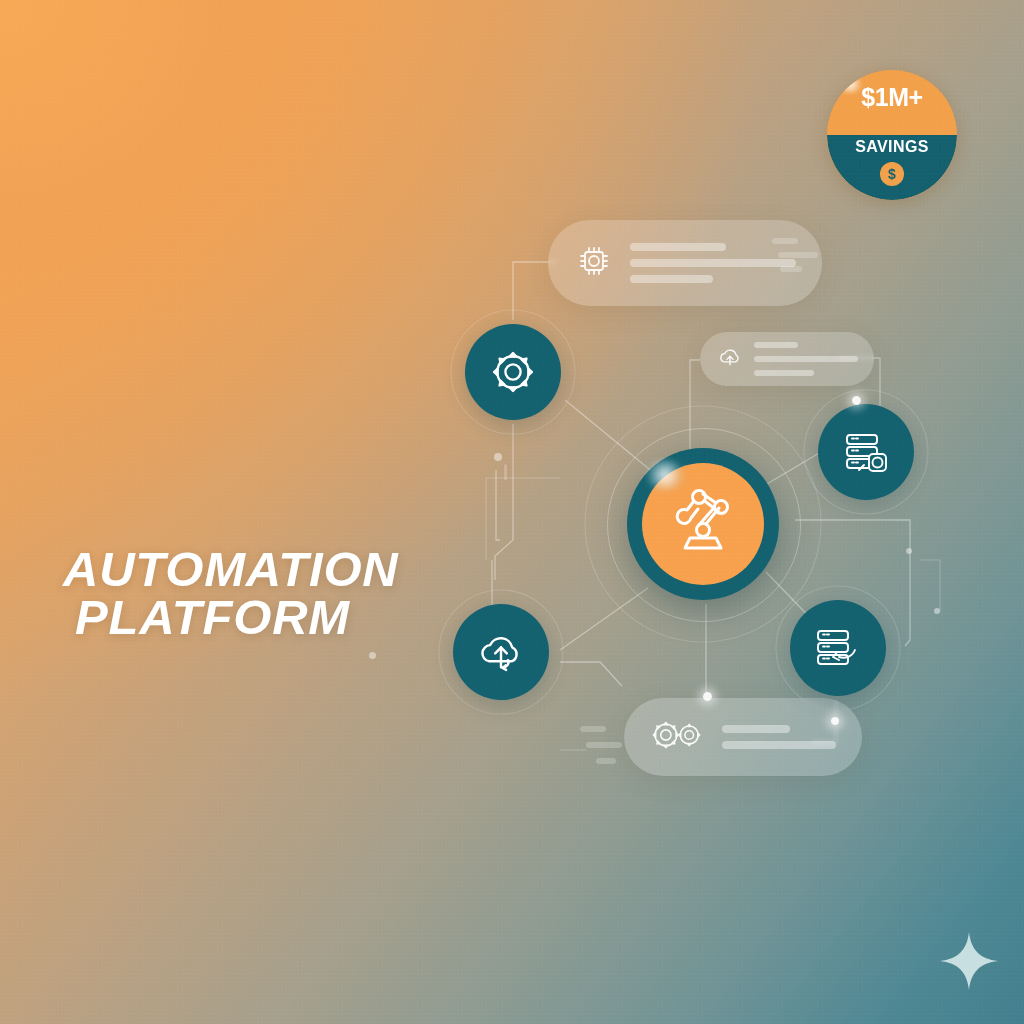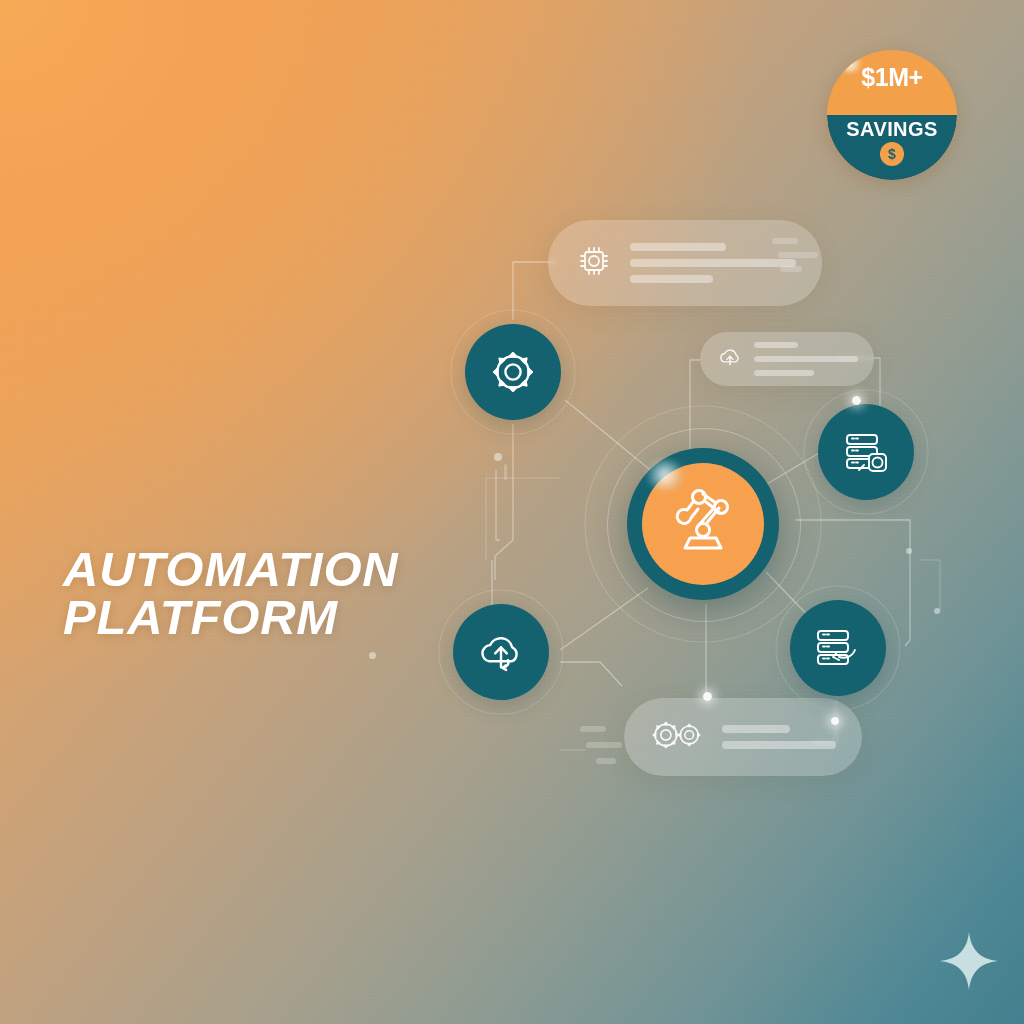"$1M+" .badge { top: 50px -> 70px }
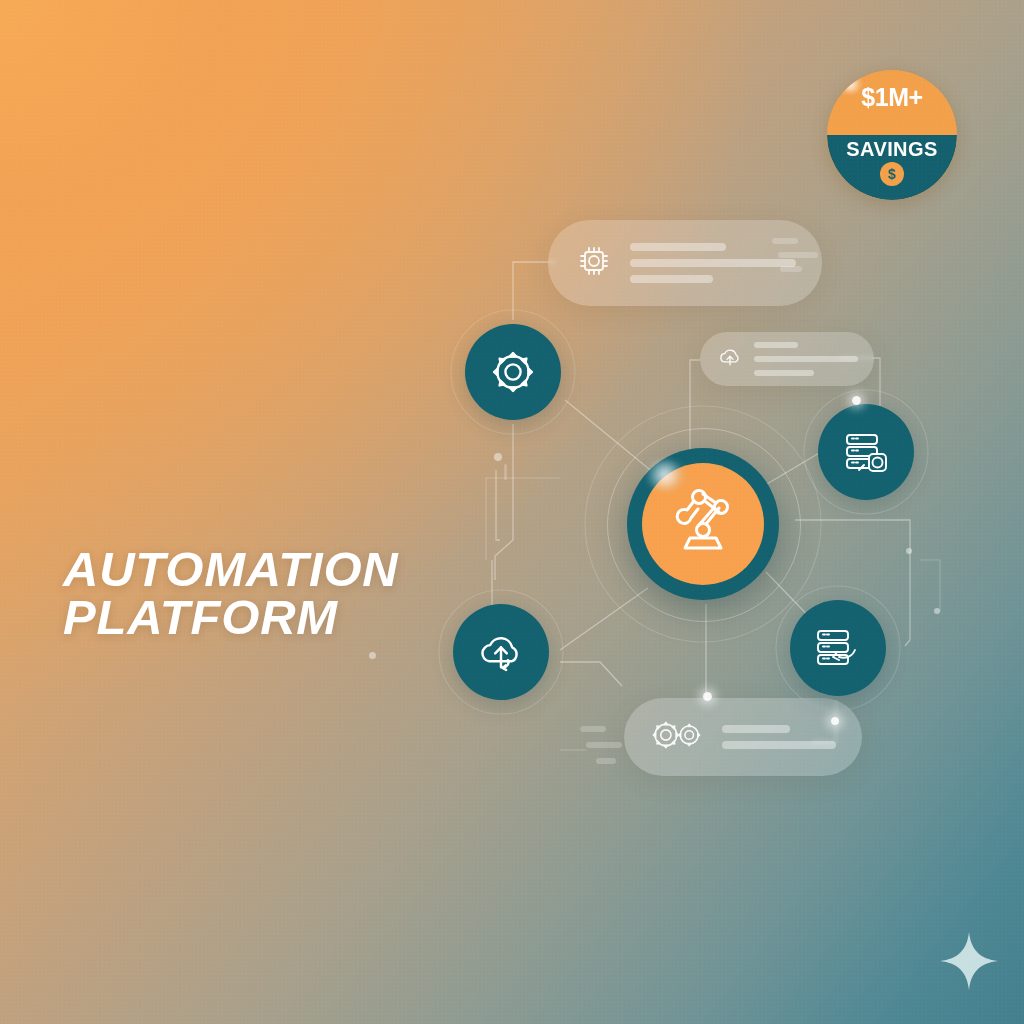"SAVINGS" .badge-bottom-text { font-size: 20px -> 16px }
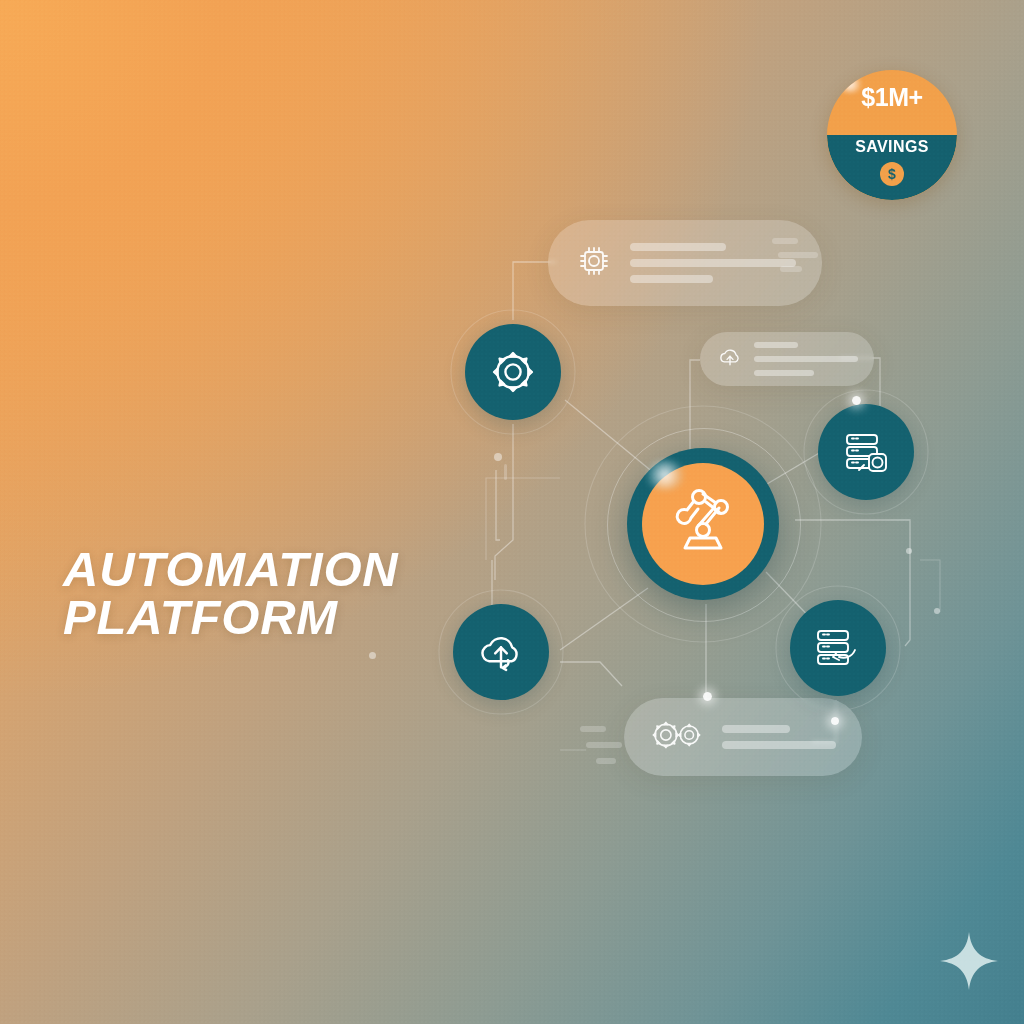"PLATFORM" .headline .l2 { margin-left: none -> 12px }
